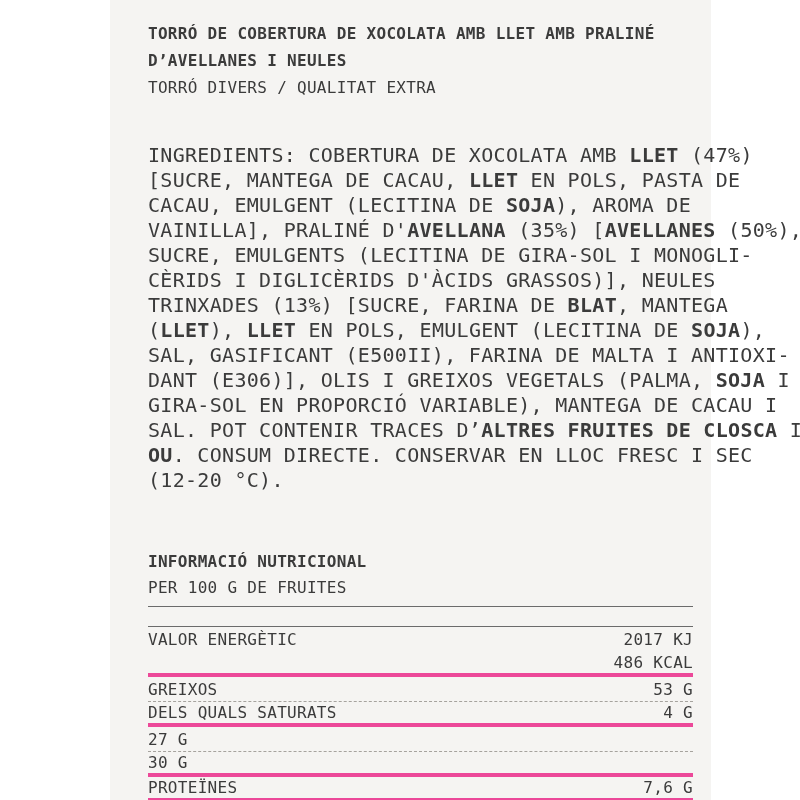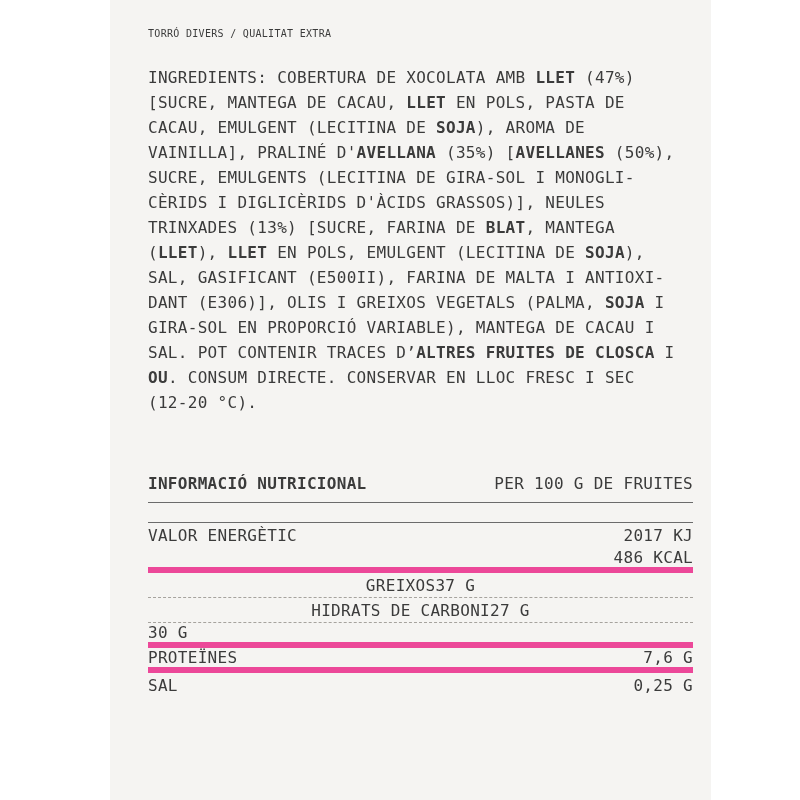"TORRÓ DE COBERTURA DE XOCOLATA" div.product-title { html: none -> <div> <div>TORRÓ DE COBERTURA DE XOCOLATA AMB LLET AMB PRALINÉ</div> <div>D’AVELLANES I NEULES</div> </div> }
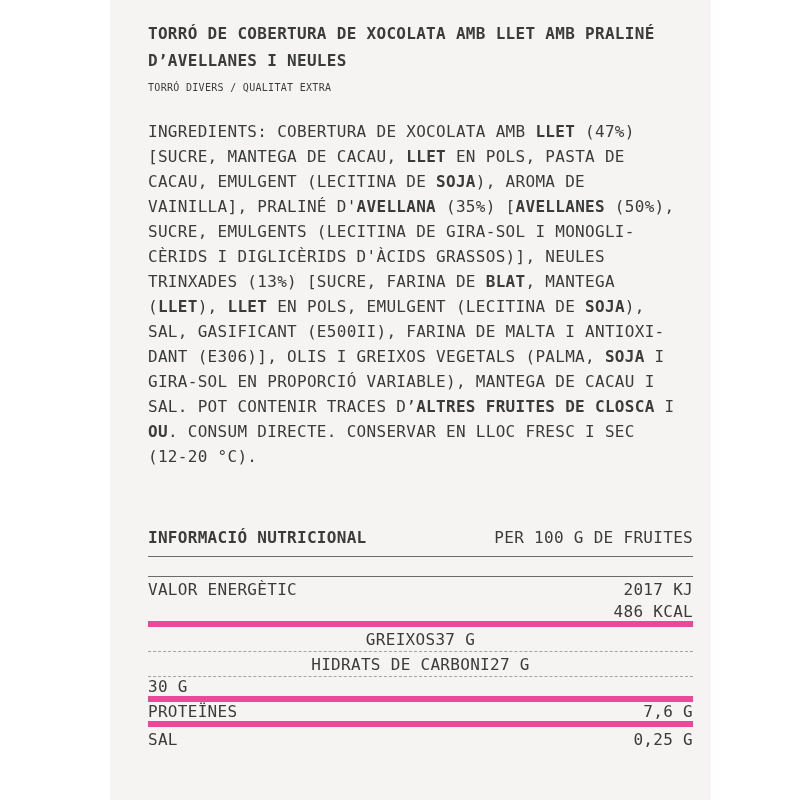"TORRÓ DIVERS / QUALITAT EXTRA" .product-subtitle { font-size: 10px -> 16px }
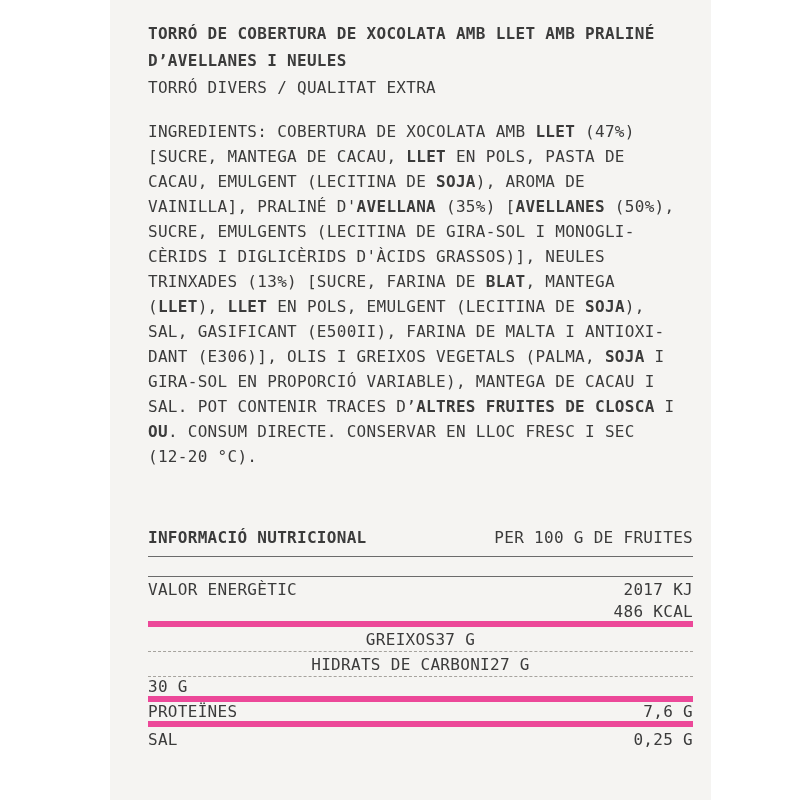"INGREDIENTS: COBERTURA DE XOCOLATA AMB" .ingredients { font-size: 16px -> 20px; margin-top: 18px -> 42px }
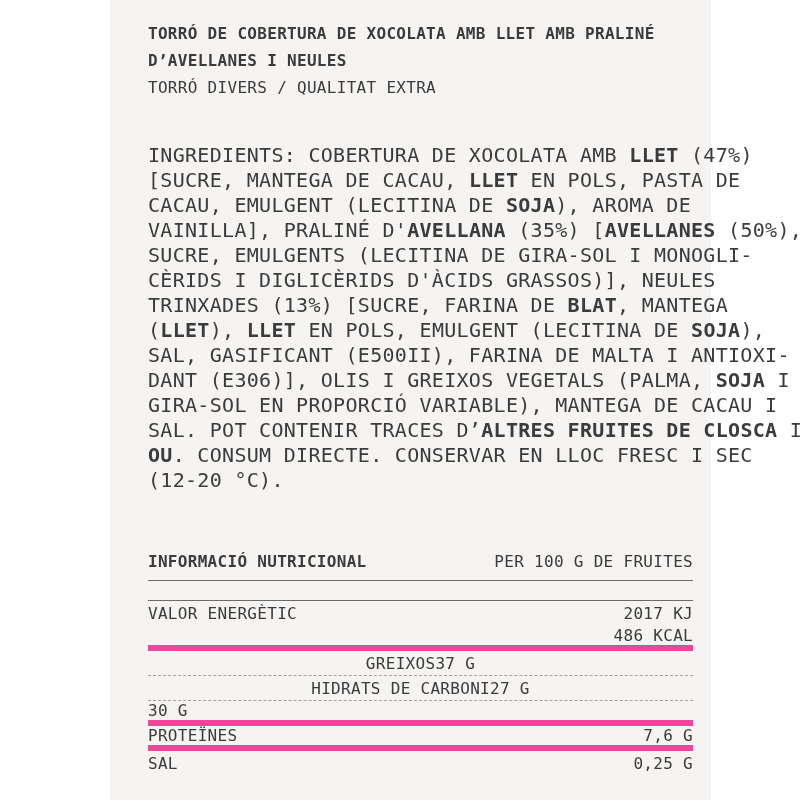"INFORMACIÓ NUTRICIONAL" .nut-header { flex-direction: none -> column }
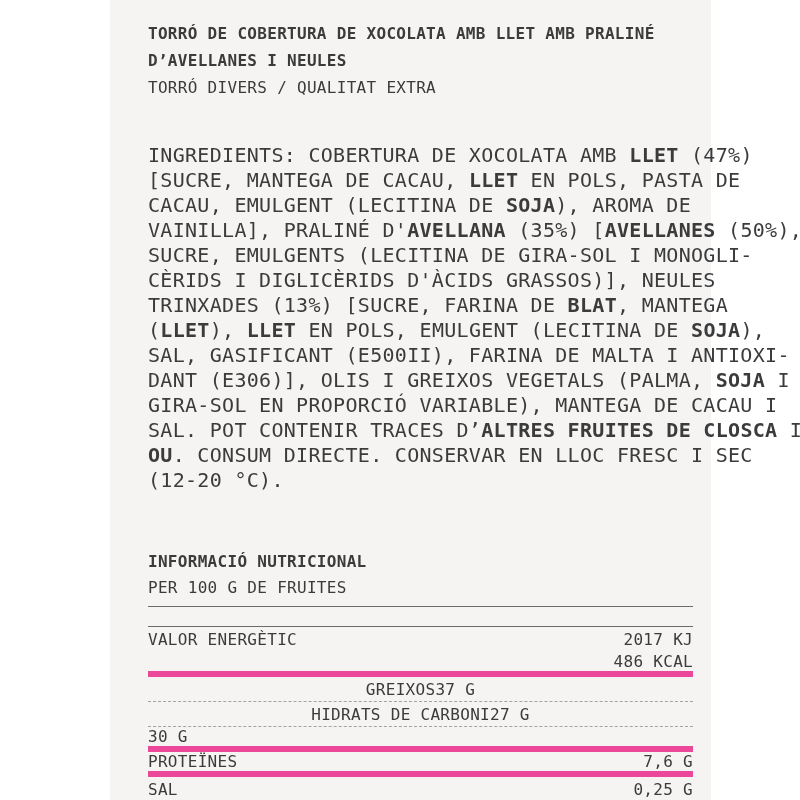"486 KCAL" .nut-row.rule-solid { border-bottom: 6px solid #ec4899 -> 4px solid #ec4899 }
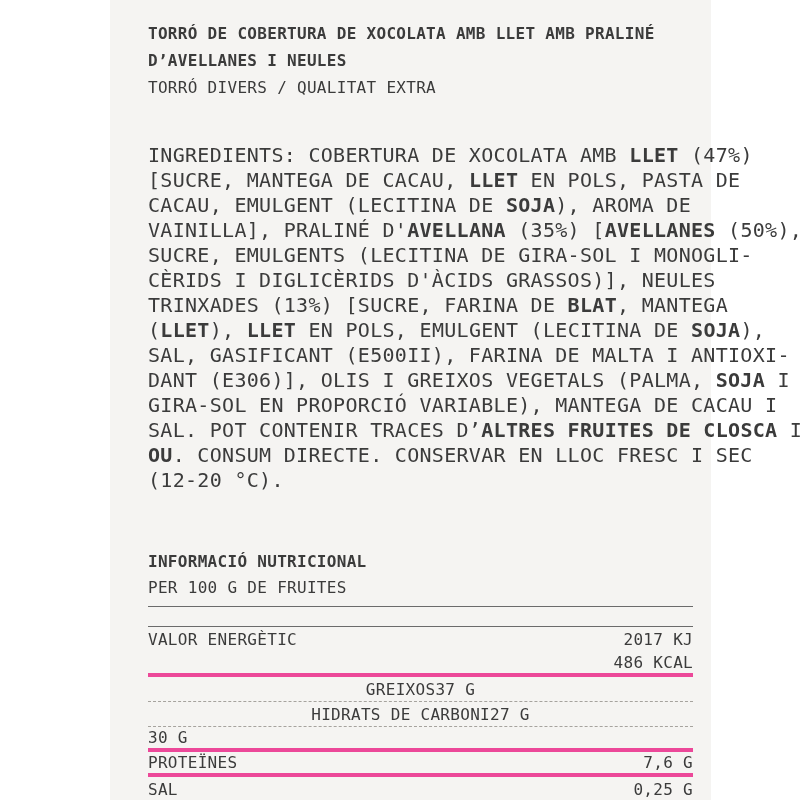"GREIXOS" .nut-row.rule-dotted { justify-content: center -> none }
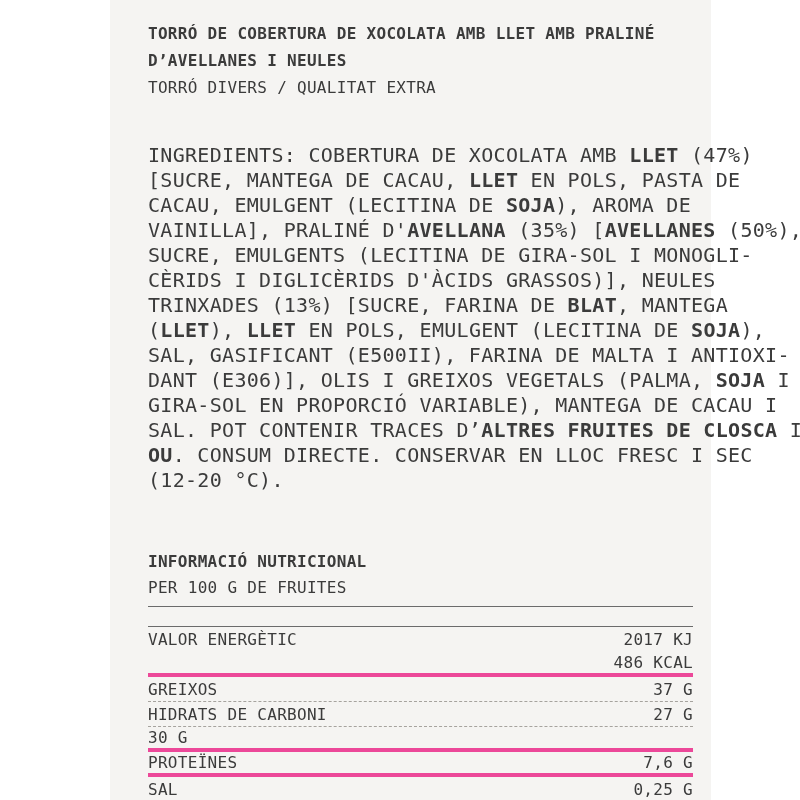"37 G" span { text: 37 -> 53 }
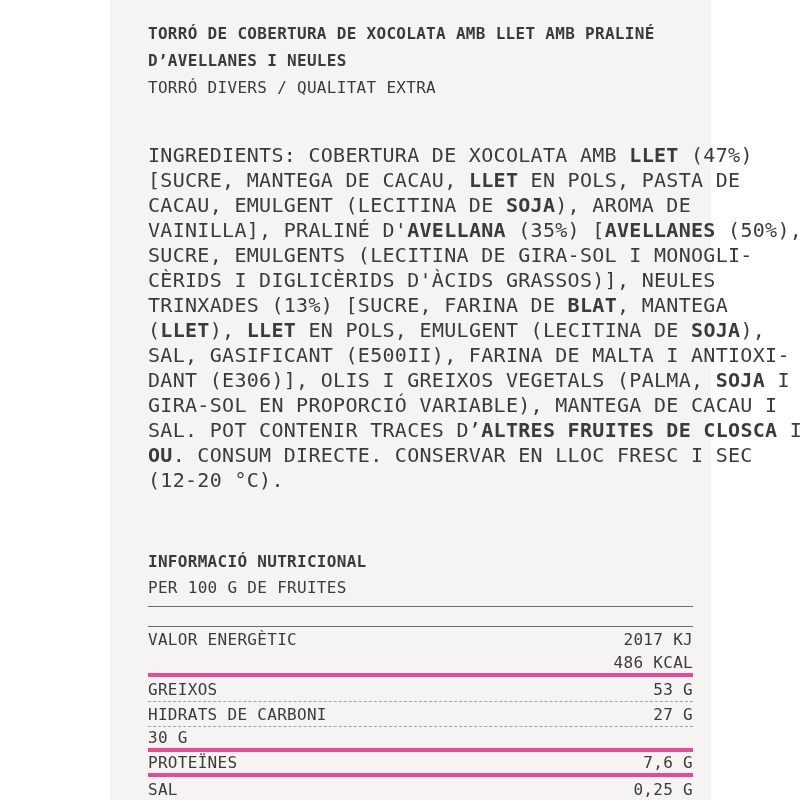"DELS QUALS SATURATS" div.nut-row { html: none -> <div> <span>DELS QUALS SATURATS</span> <span>4 G</span> </div> }
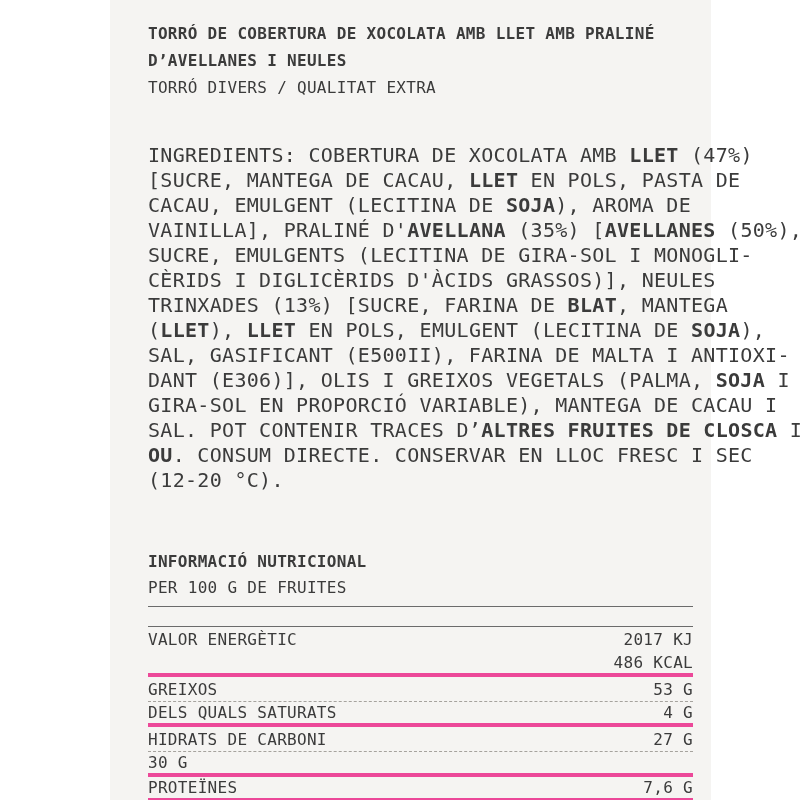"HIDRATS DE CARBONI" span { html: <span>HIDRATS DE CARBONI</span> -> none }
